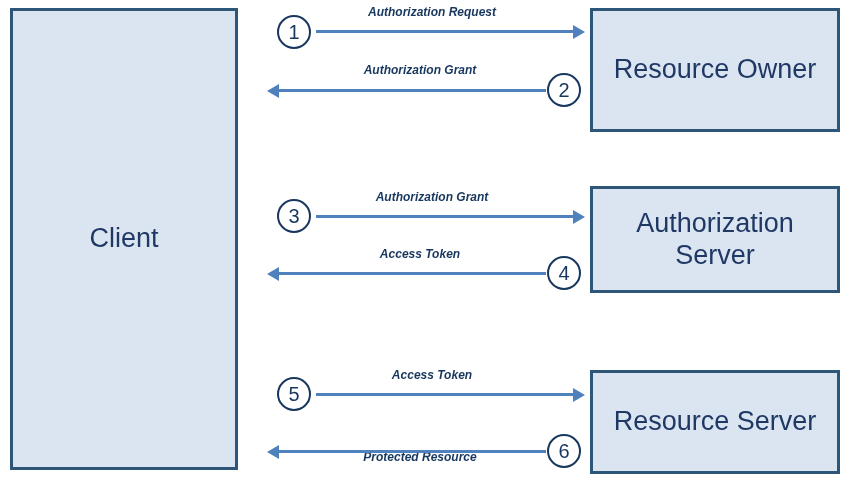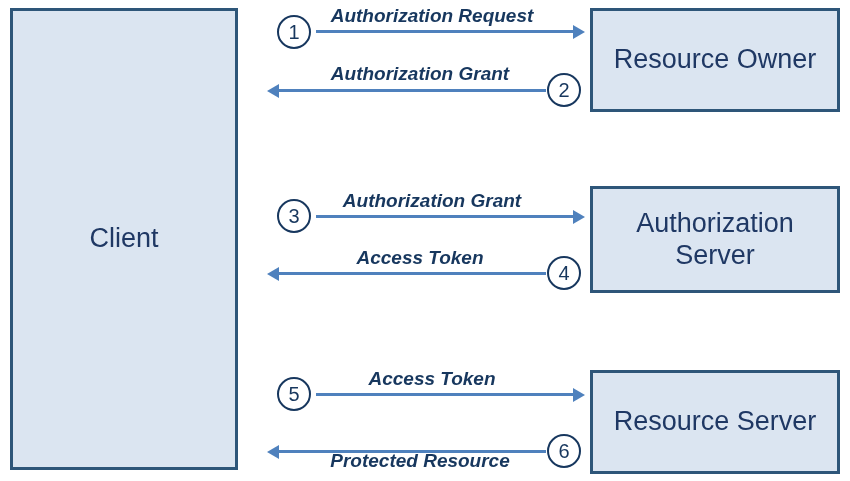"Authorization Request" .flow-label { font-size: 19px -> 12px }
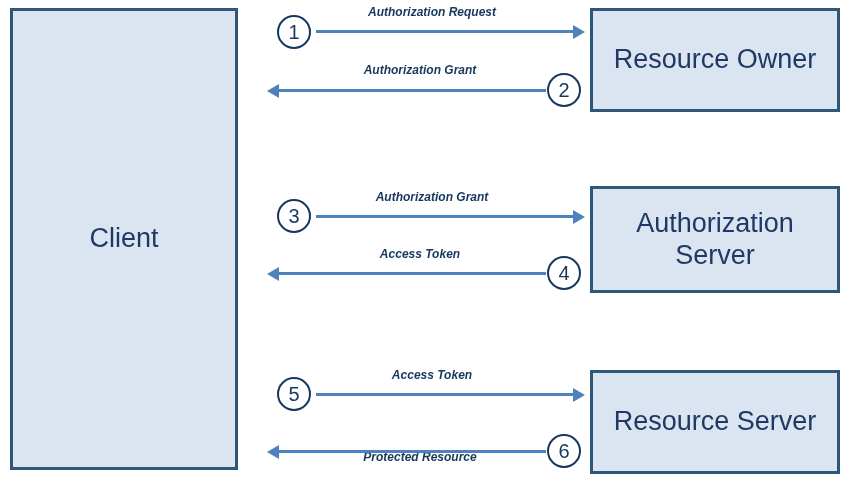"Resource Owner" .ro-box { height: 104px -> 124px }
